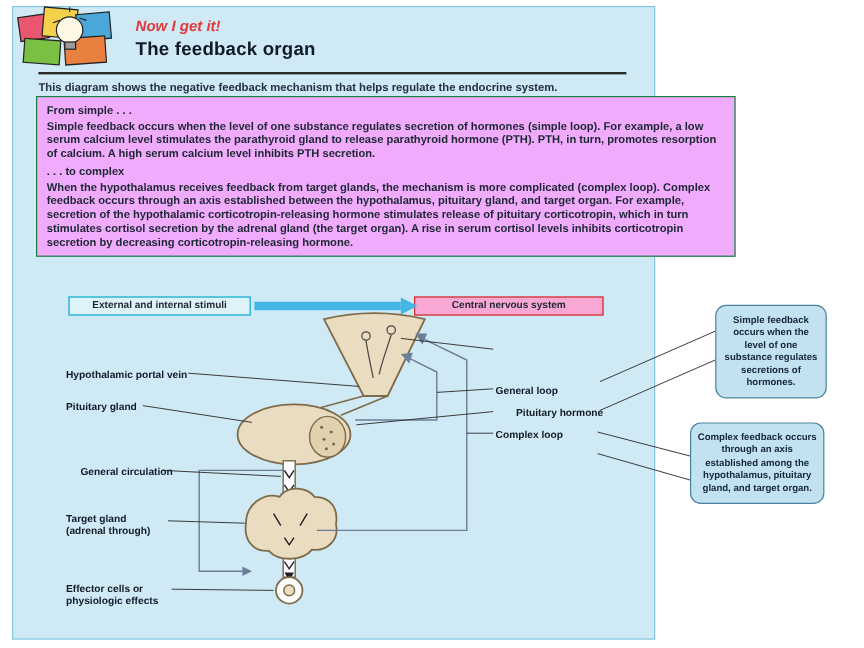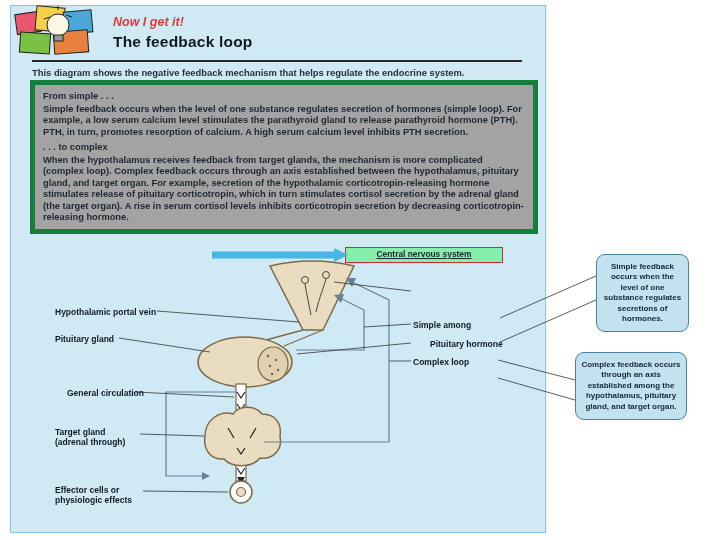"The feedback loop" div.page-title { text: loop -> organ }
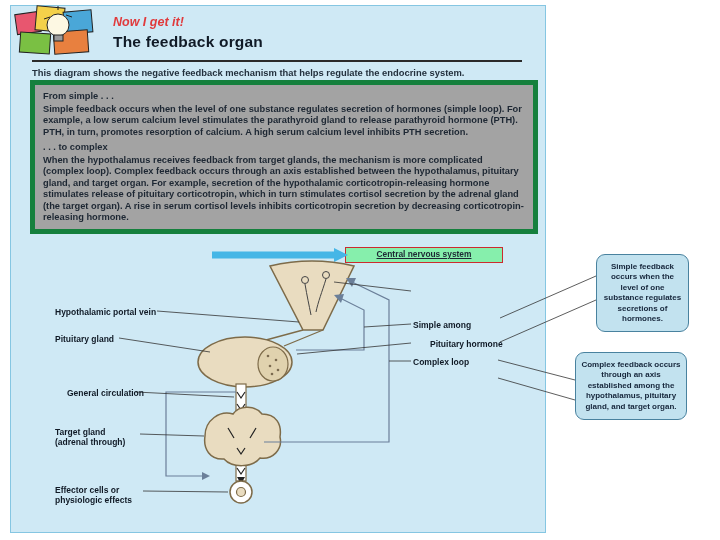"From simple . . ." .infobox { background: #a3a3a3 -> #f0abfc; border: 5px solid #15803d -> 1px solid #15803d; width: 508px -> 583px }
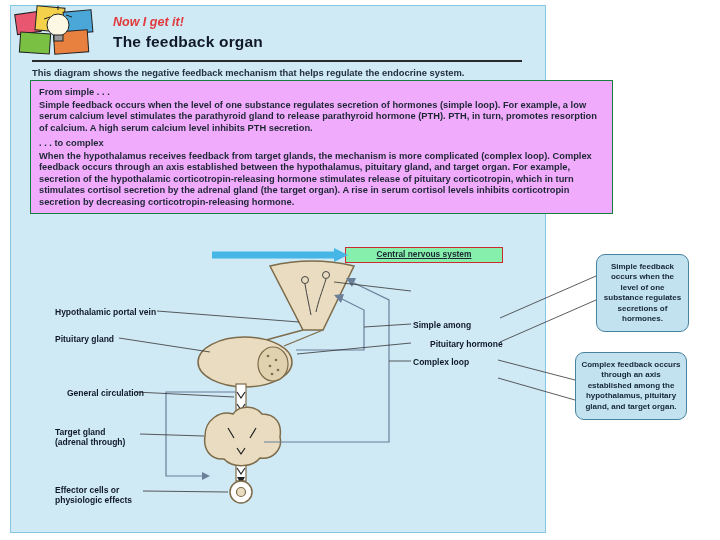"External and internal stimuli" div.dbox { html: none -> <div>External and internal stimuli</div> }
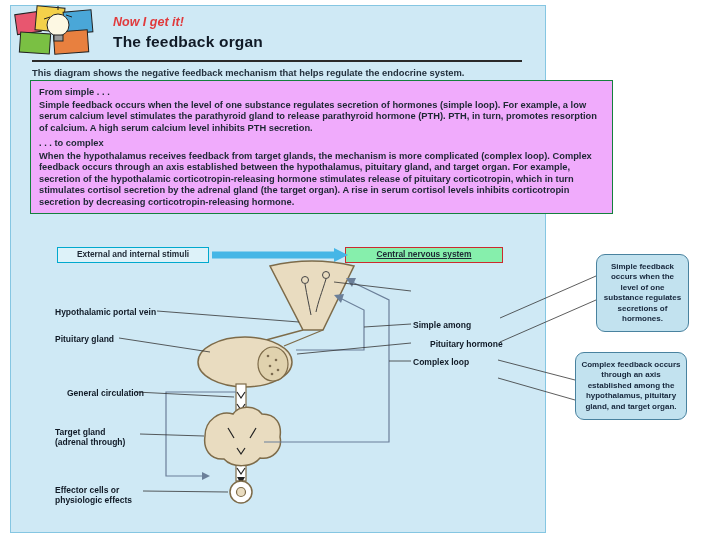"Central nervous system" .cns-box { background: #86efac -> #f9a8d4; text-decoration: underline -> none }
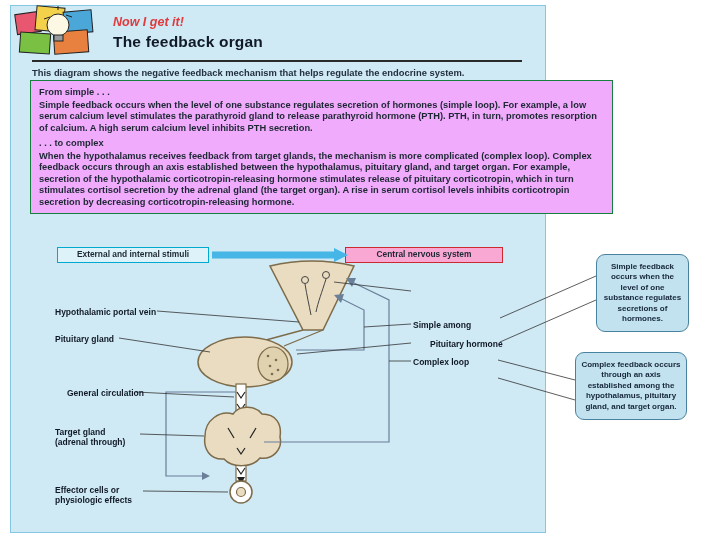"Simple among" div.lbl { text: Simple among -> General loop }
